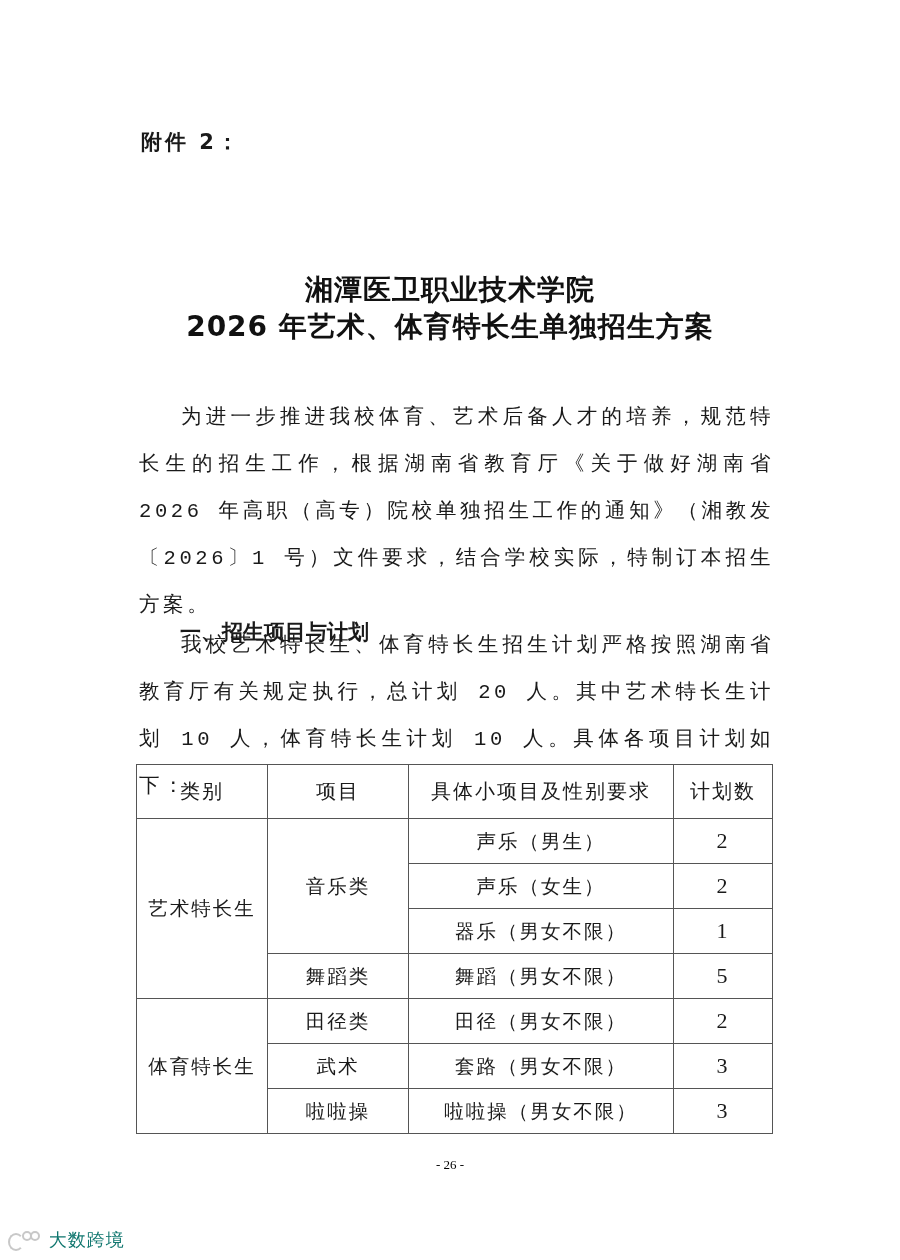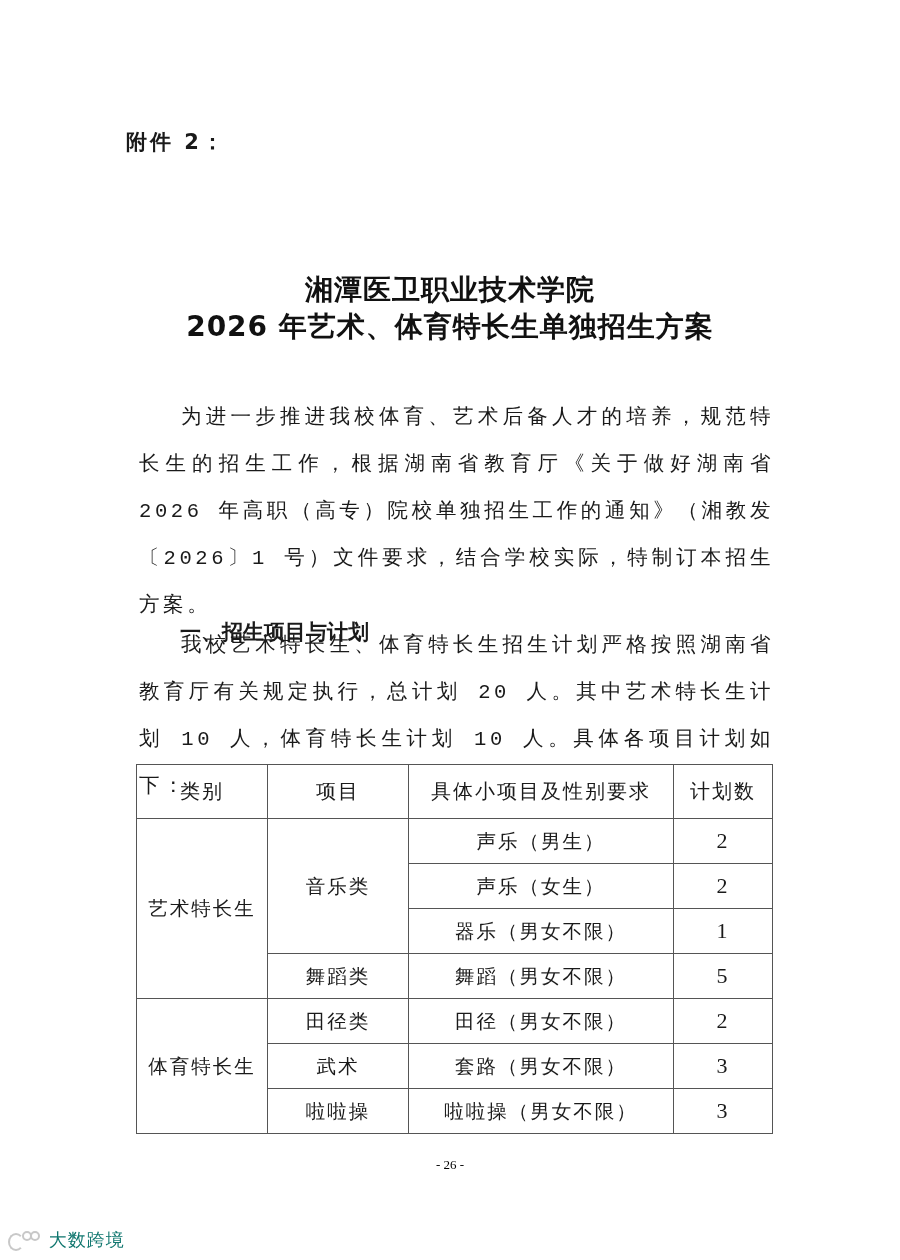"附件 2：" .attach { left: 126px -> 141px }
